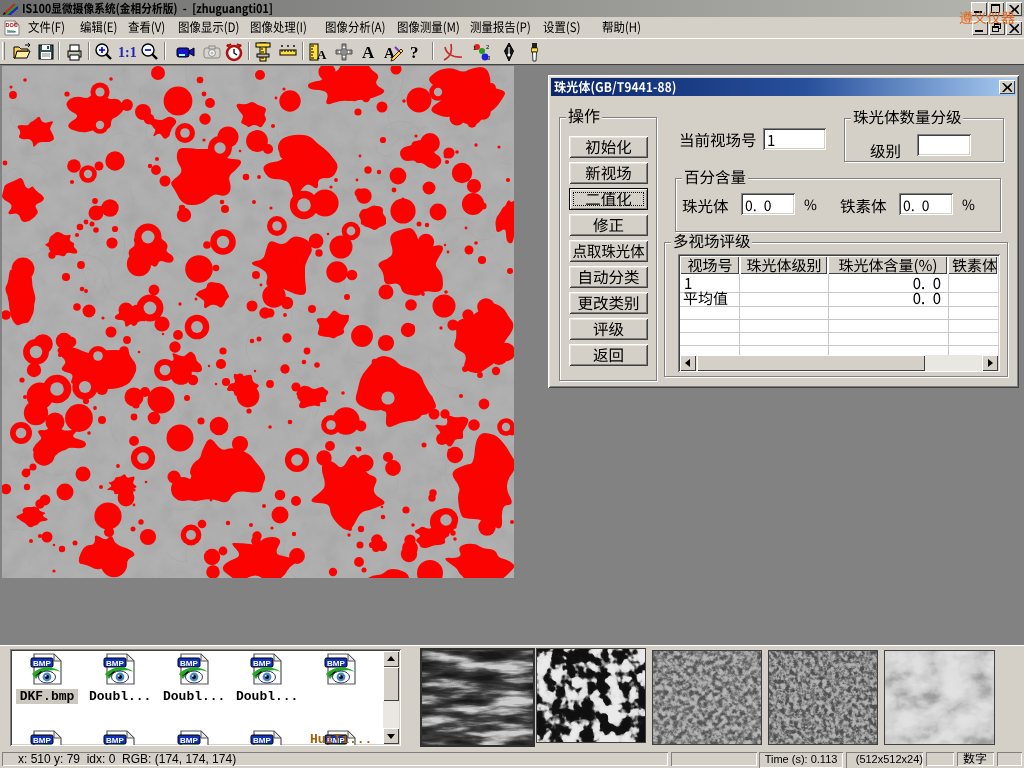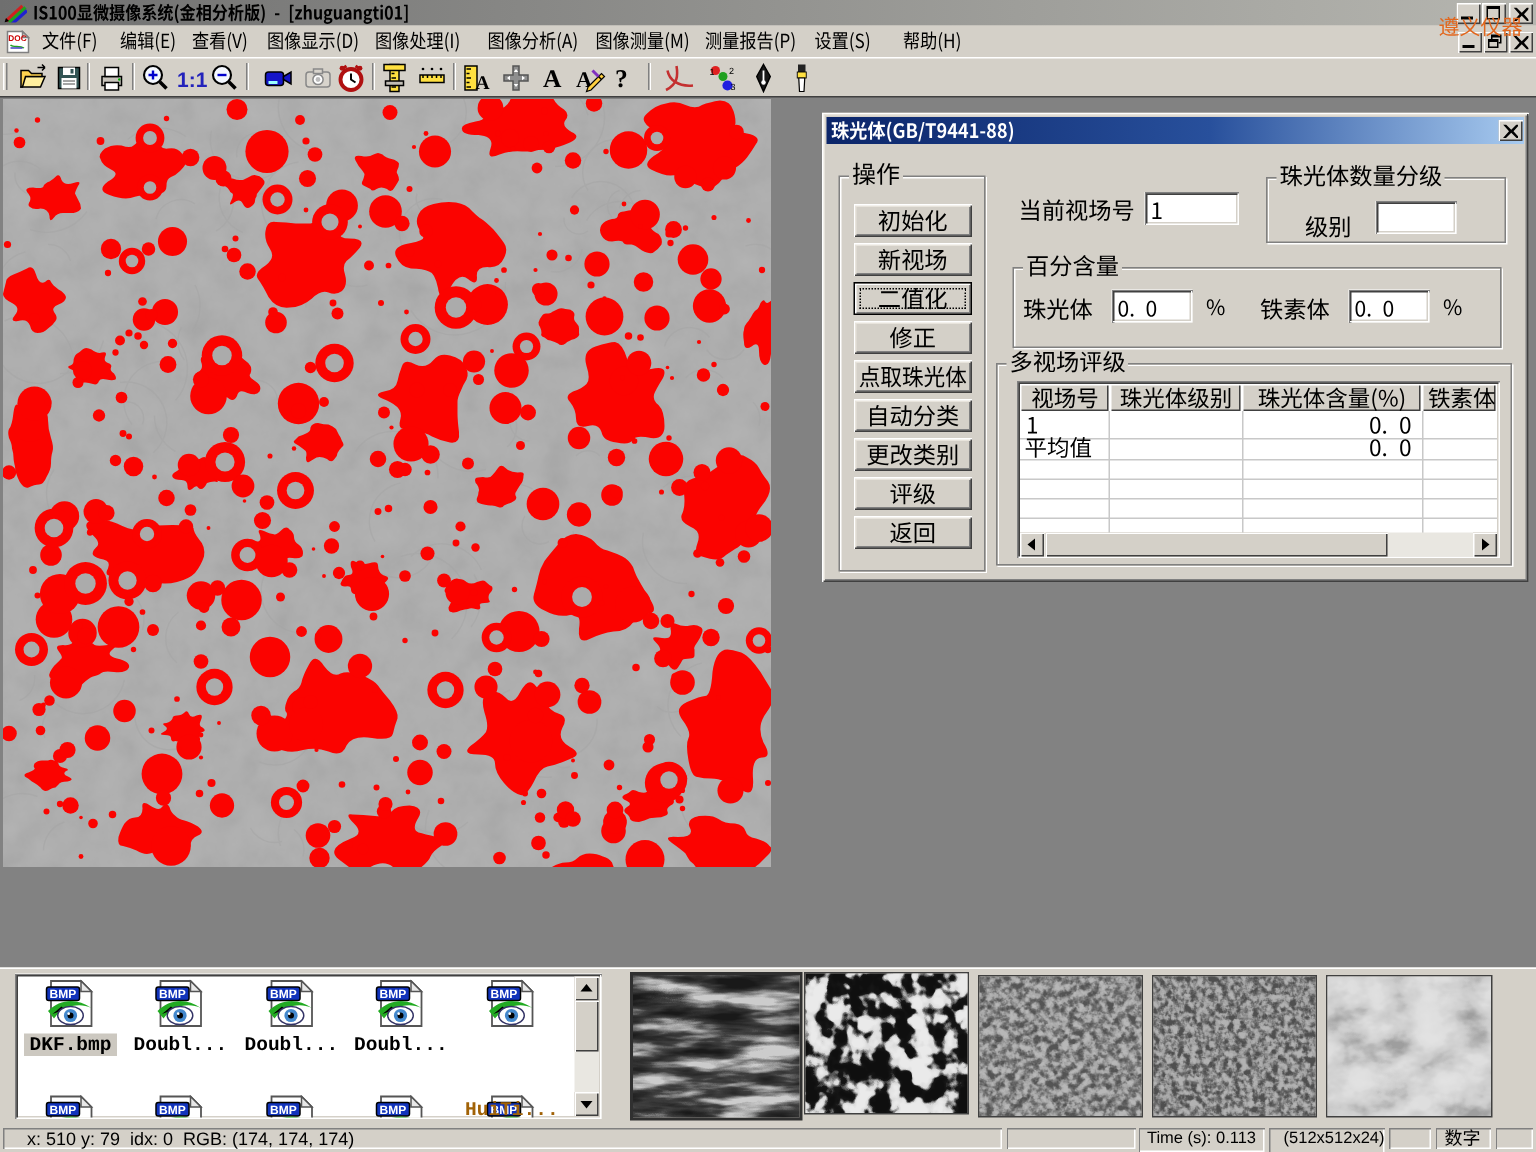"1:1" div { font-family: Liberation Sans, sans-serif -> Liberation Serif, serif }
